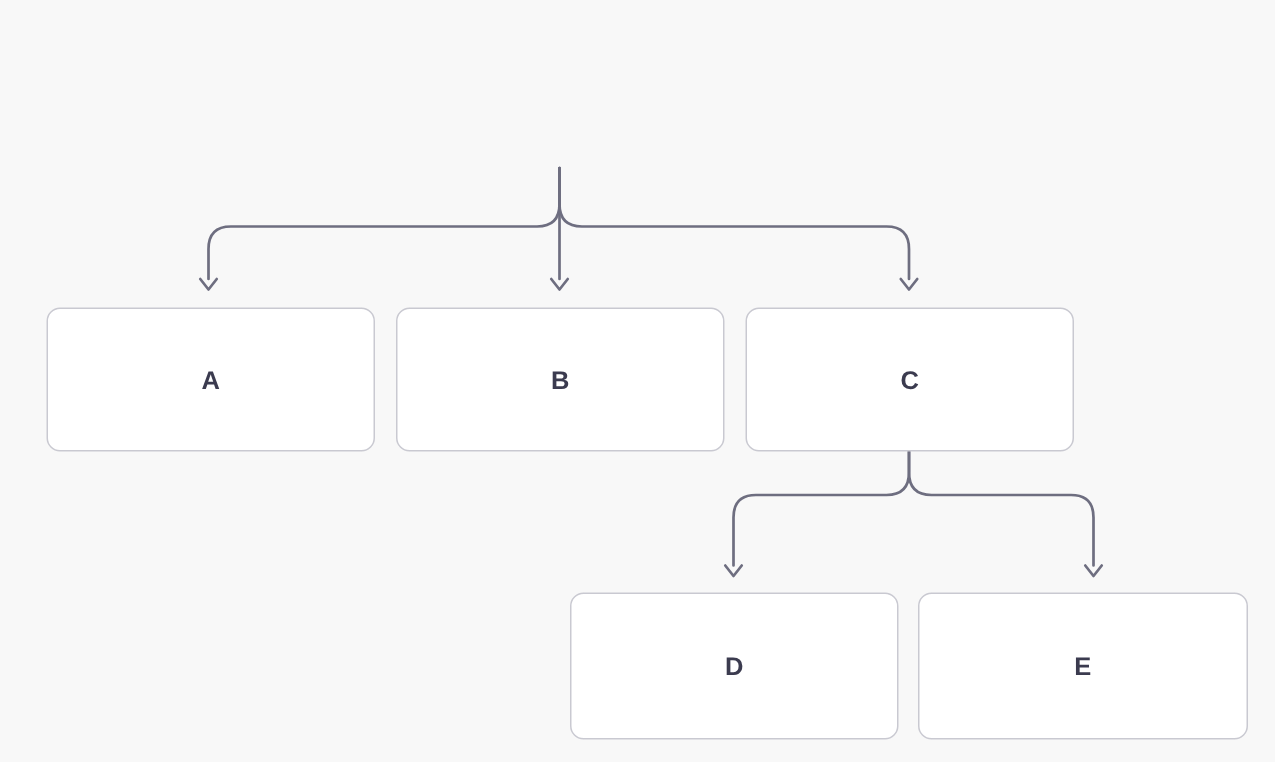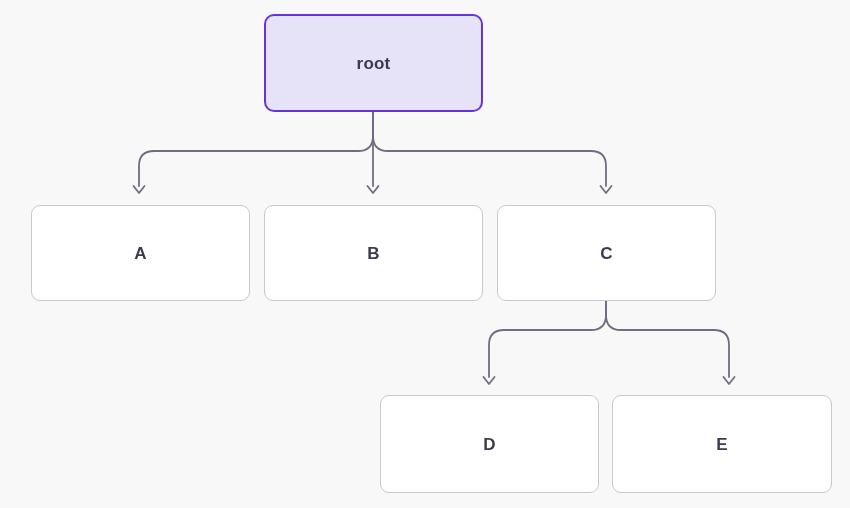"root" div.node { html: <div> <span>root</span> </div> -> none }
